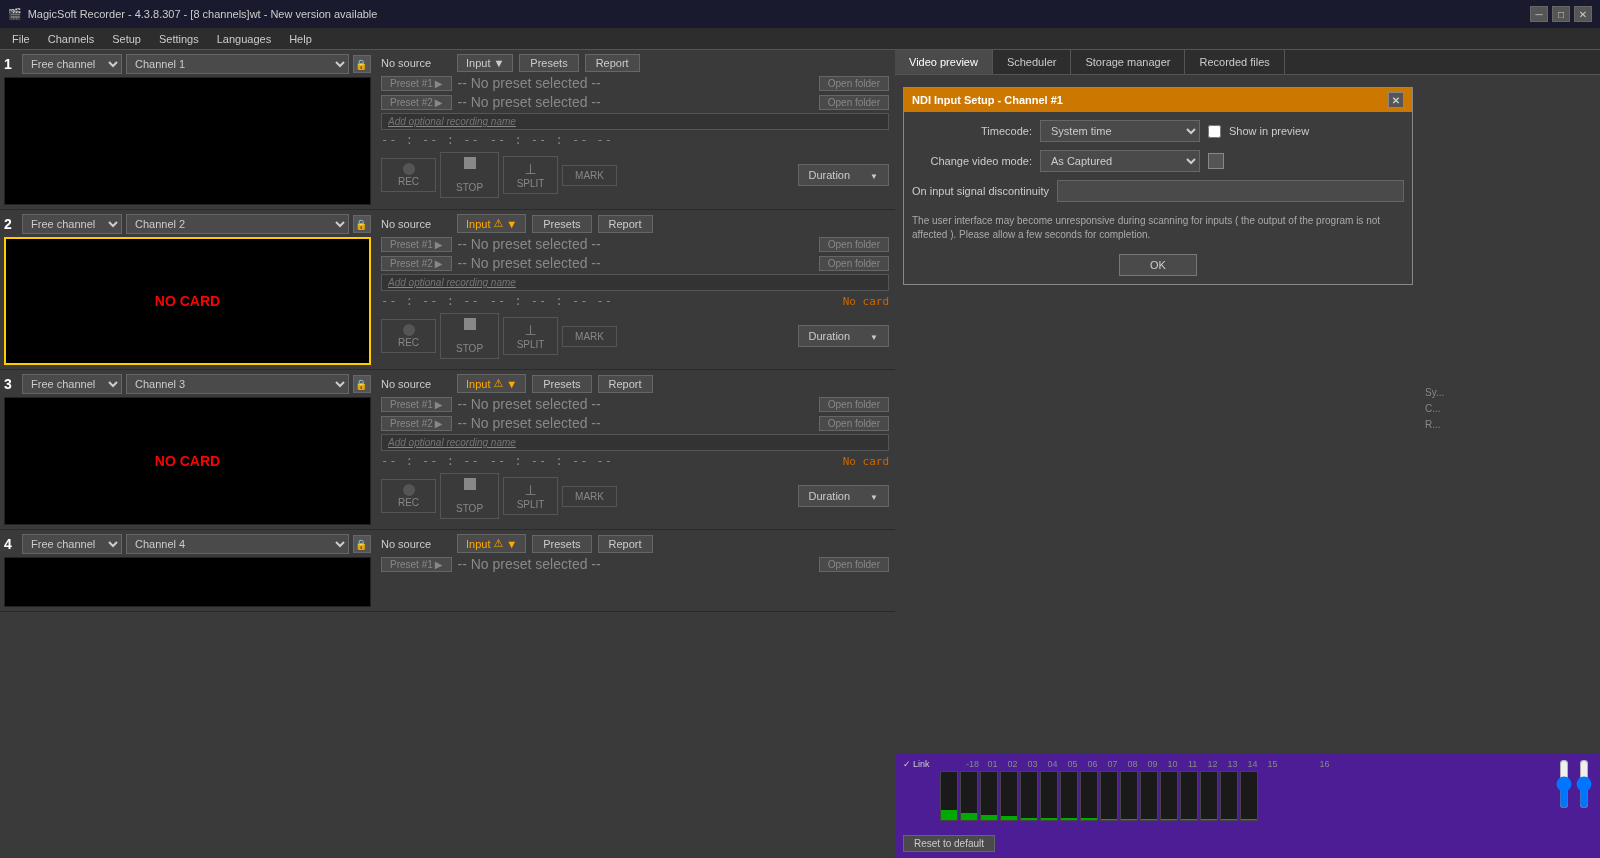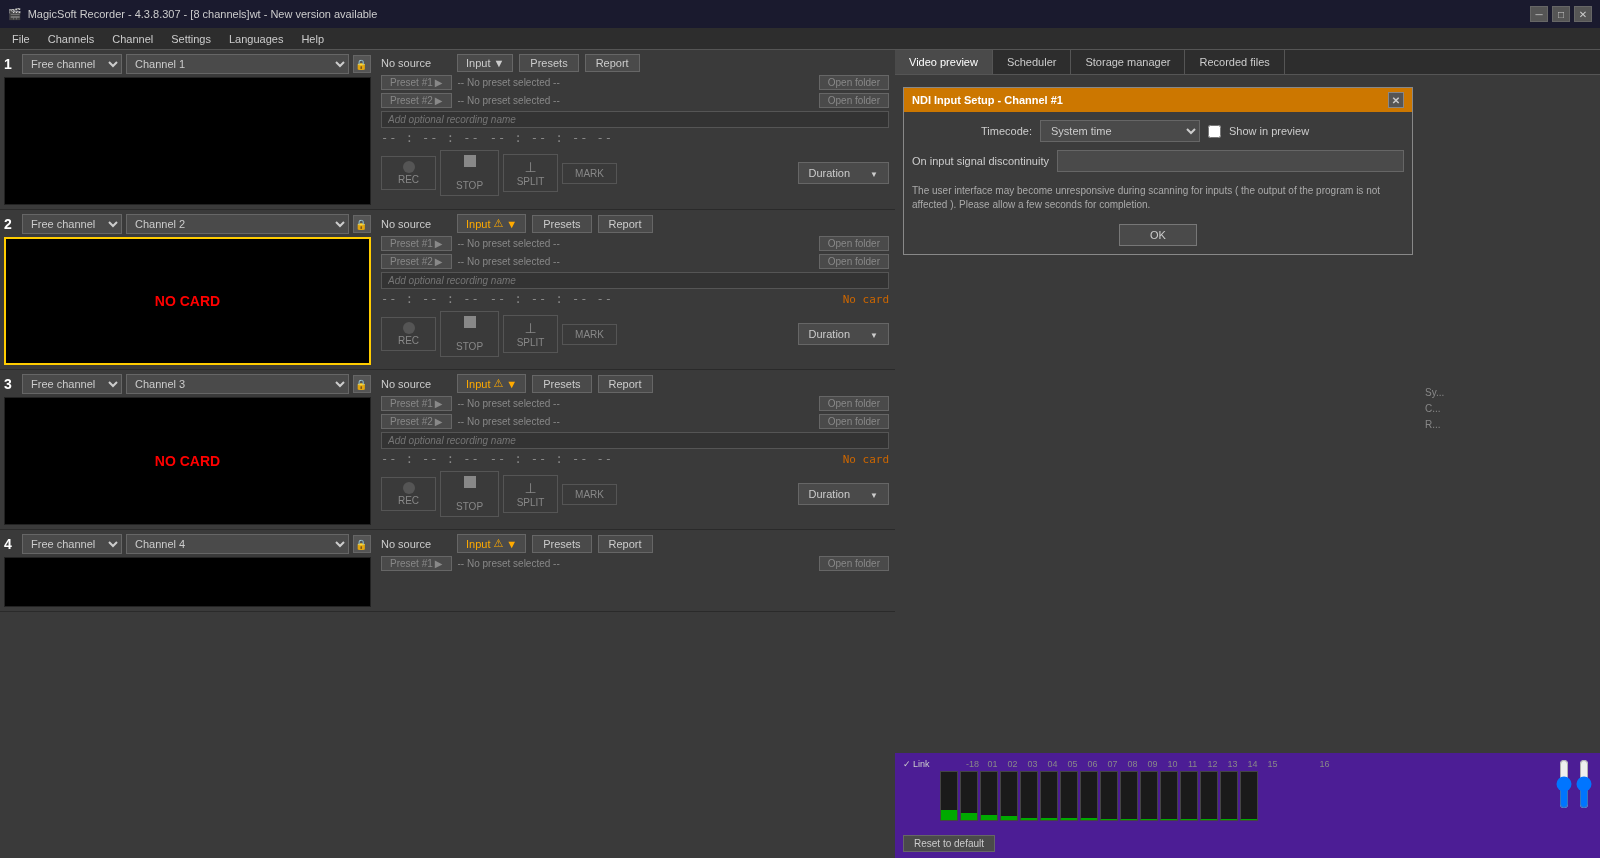"Channel" span.menu-item { text: Channel -> Setup }
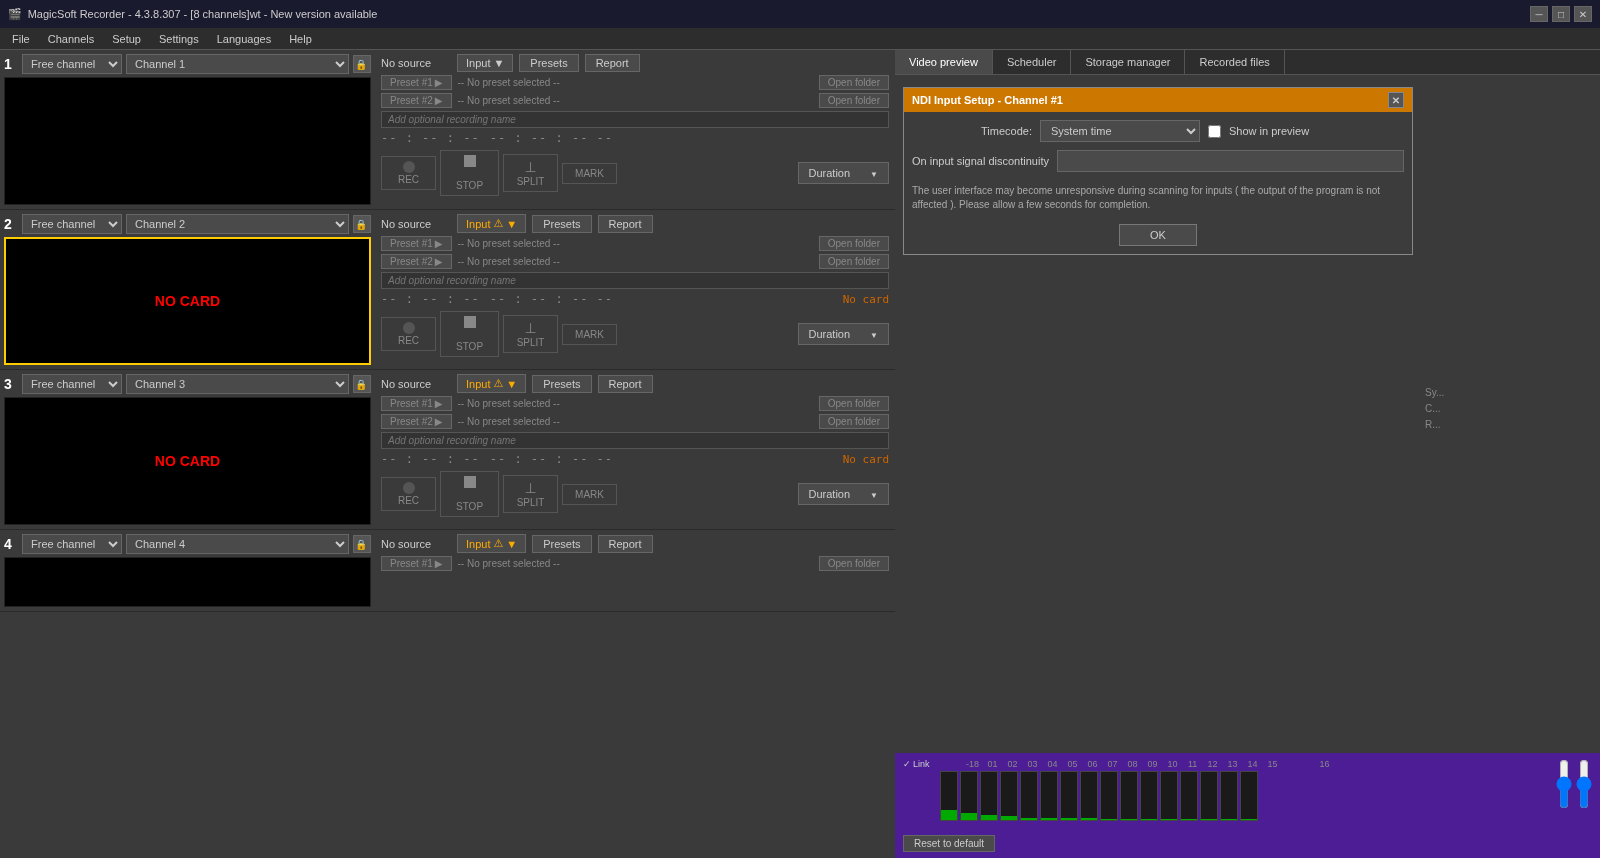"-- No preset selected --" .preset-label { font-size: 10px -> 14px }
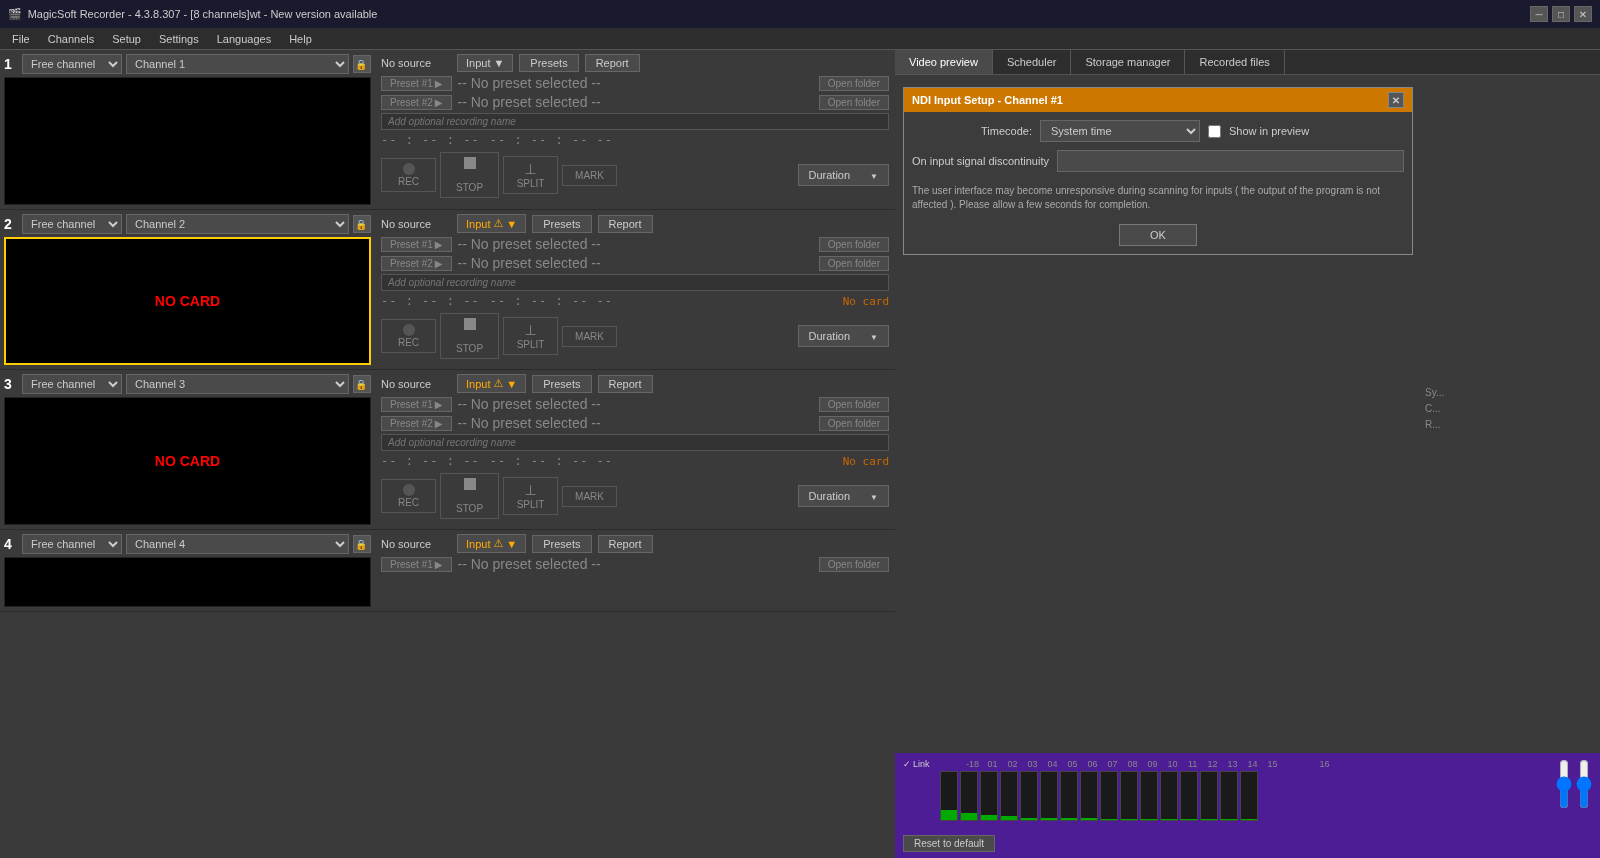"Add optional recording name" .recording-name-input { text-decoration: none -> underline }
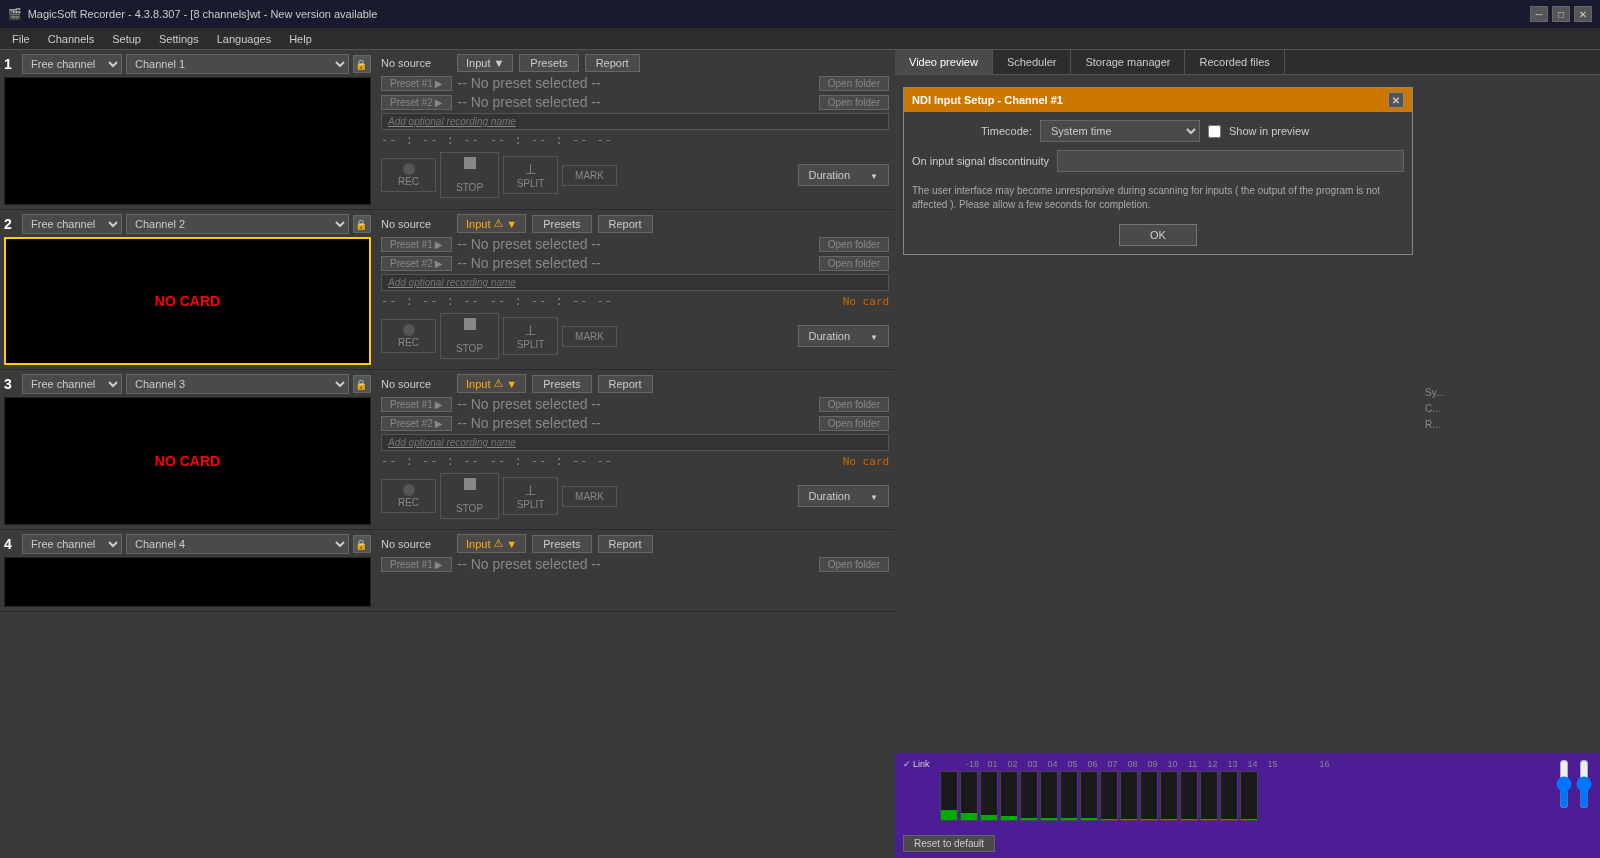"Change video mode:" div.ndi-form-row { html: none -> <div> <span>Change video mode:</span> <select> <option>As Captured</option> <option>Custom</option> </select> <div></div> </div> }
